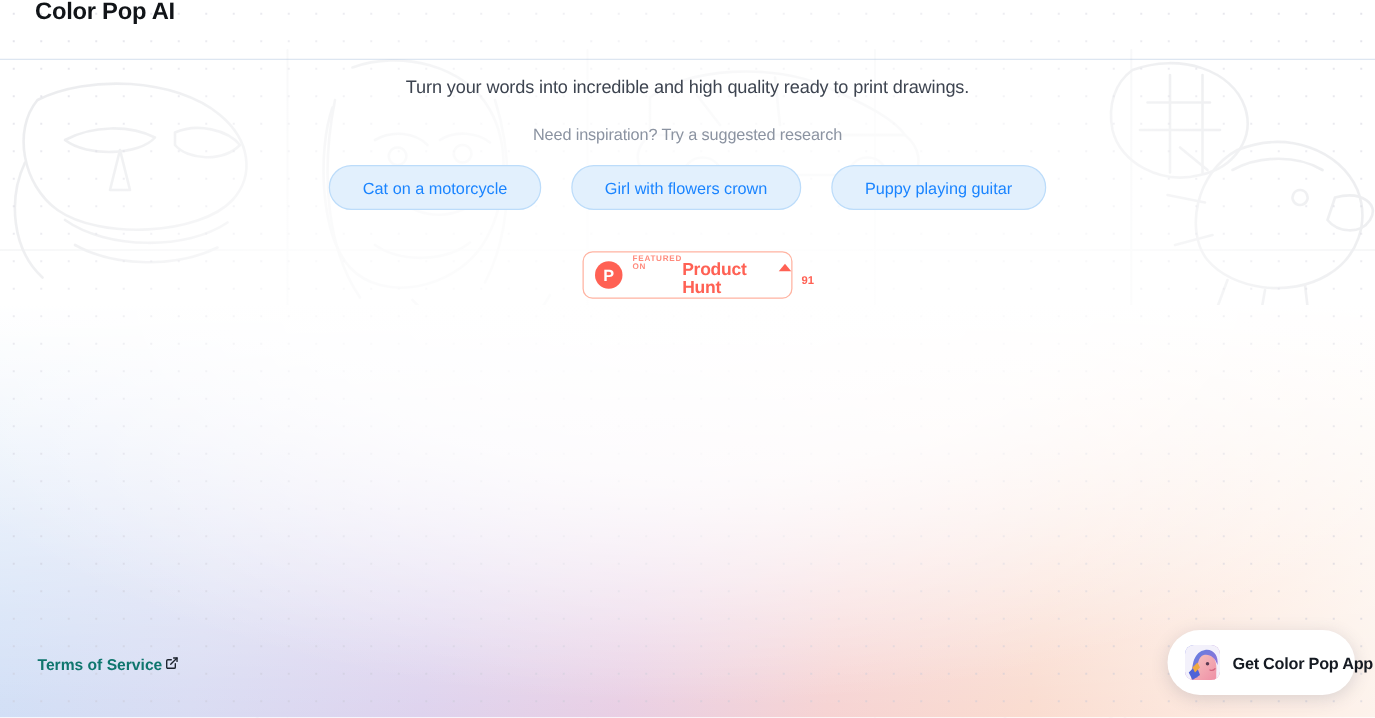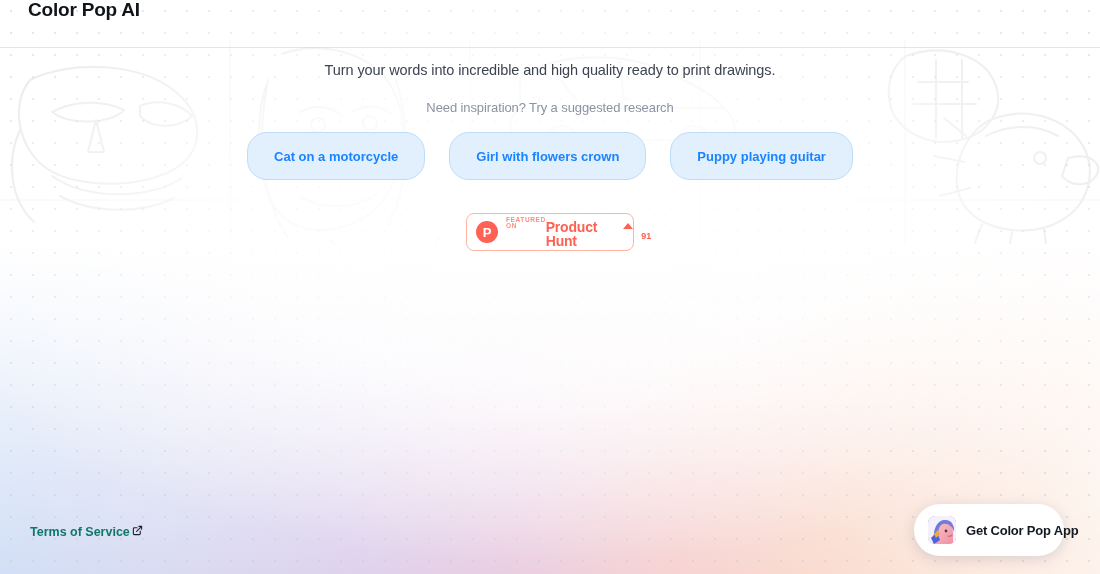"Cat on a motorcycle" .chip { font-weight: 700 -> 400; height: 48px -> 36px }
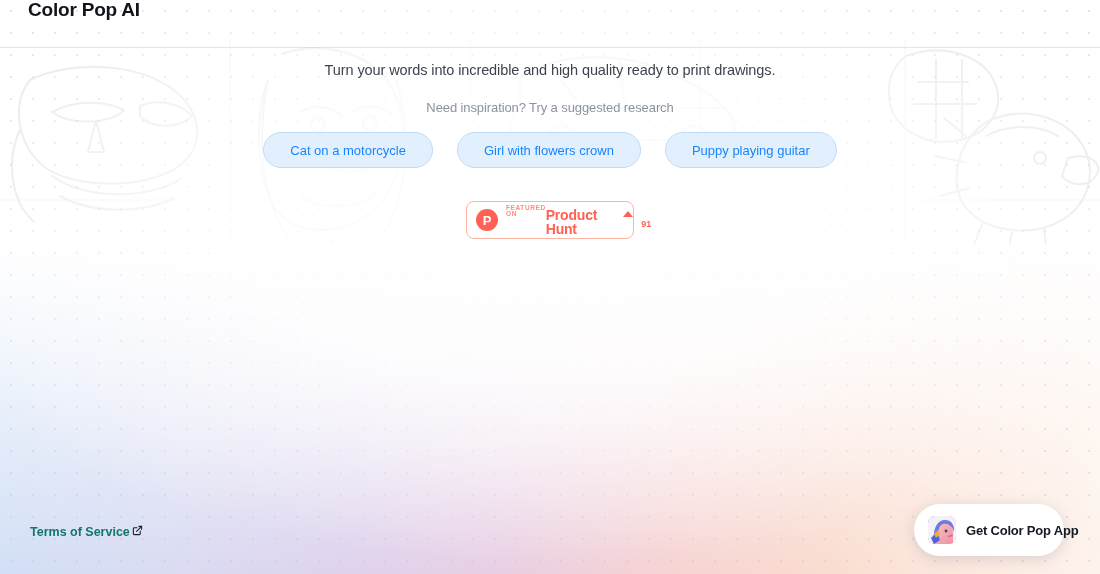"Get Color Pop App" .app-cta { right: 36px -> 16px }
